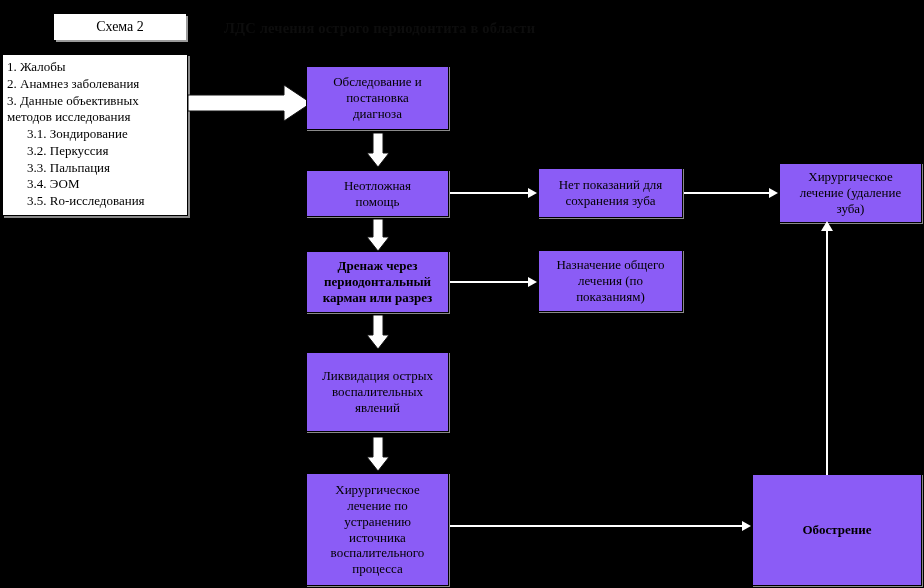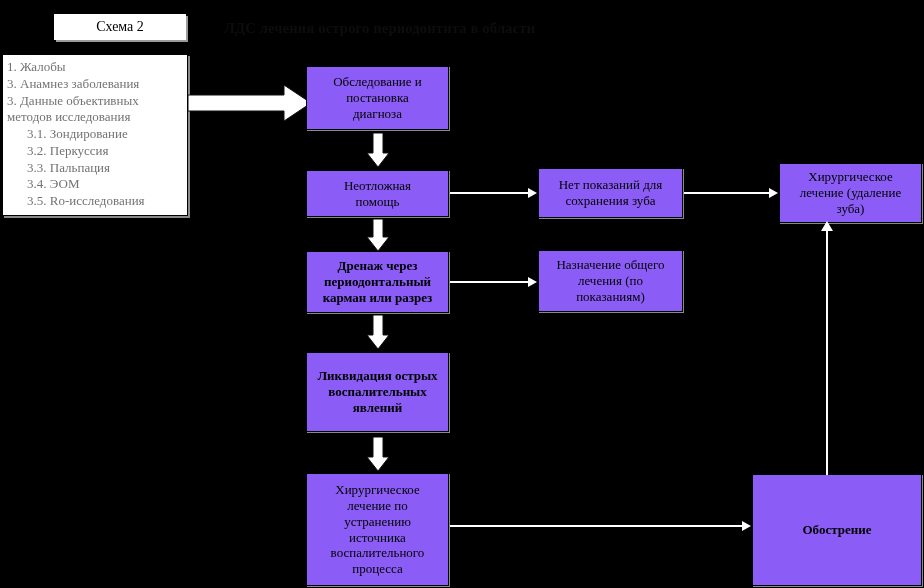"1. Жалобы" .listpanel { color: #737373 -> #000000 }
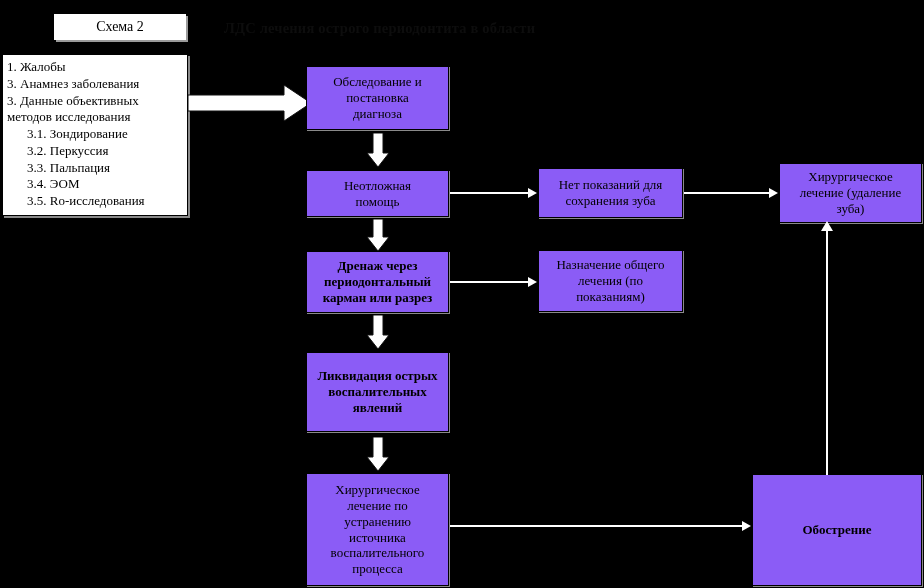"3. Анамнез заболевания" span.li { text: 3 -> 2 }
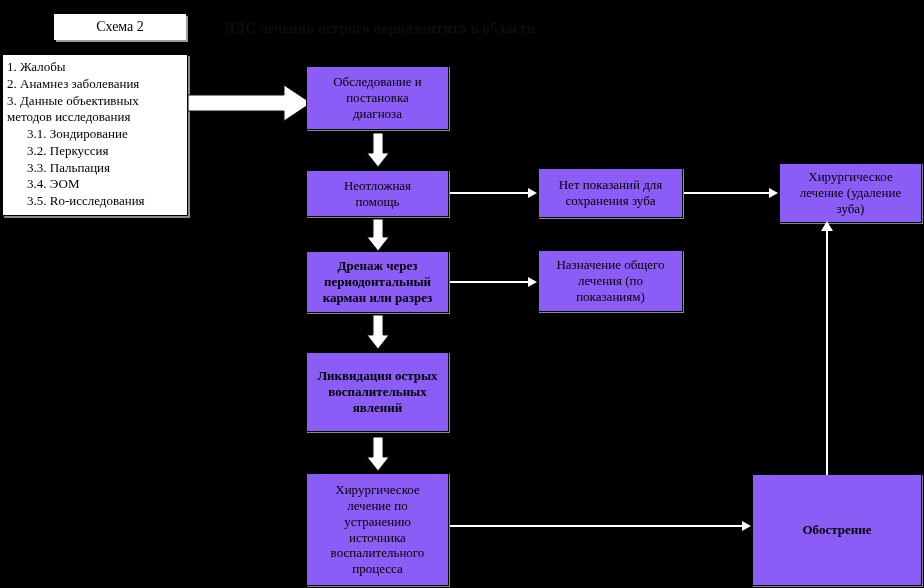"Ликвидация острых" div.node { font-weight: bold -> none }
